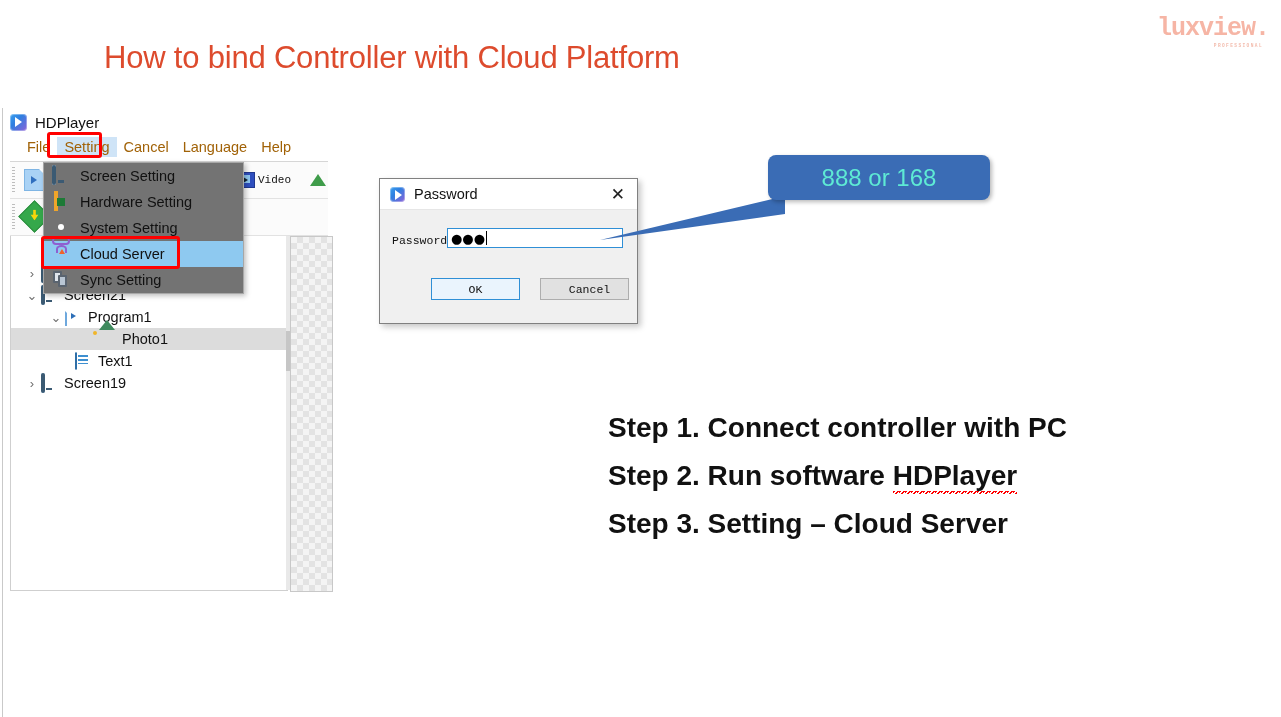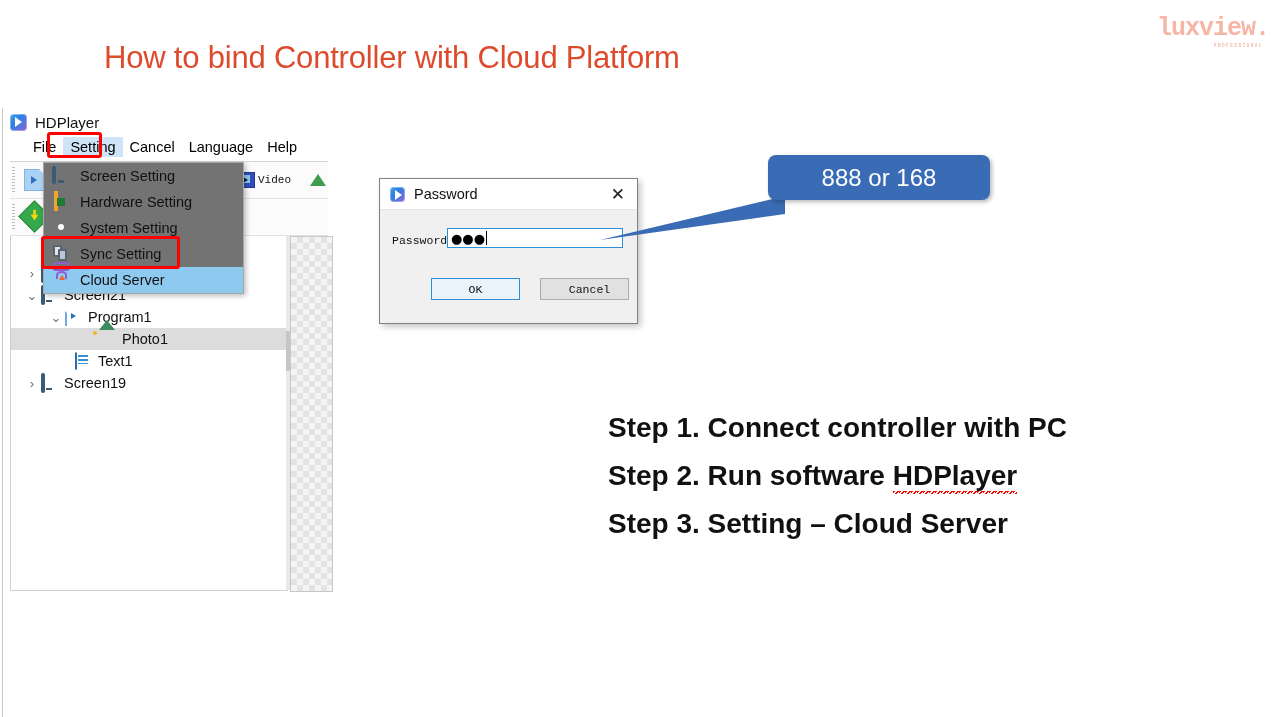"File" #menubar { color: #000000 -> #a16207; left: 22px -> 16px }
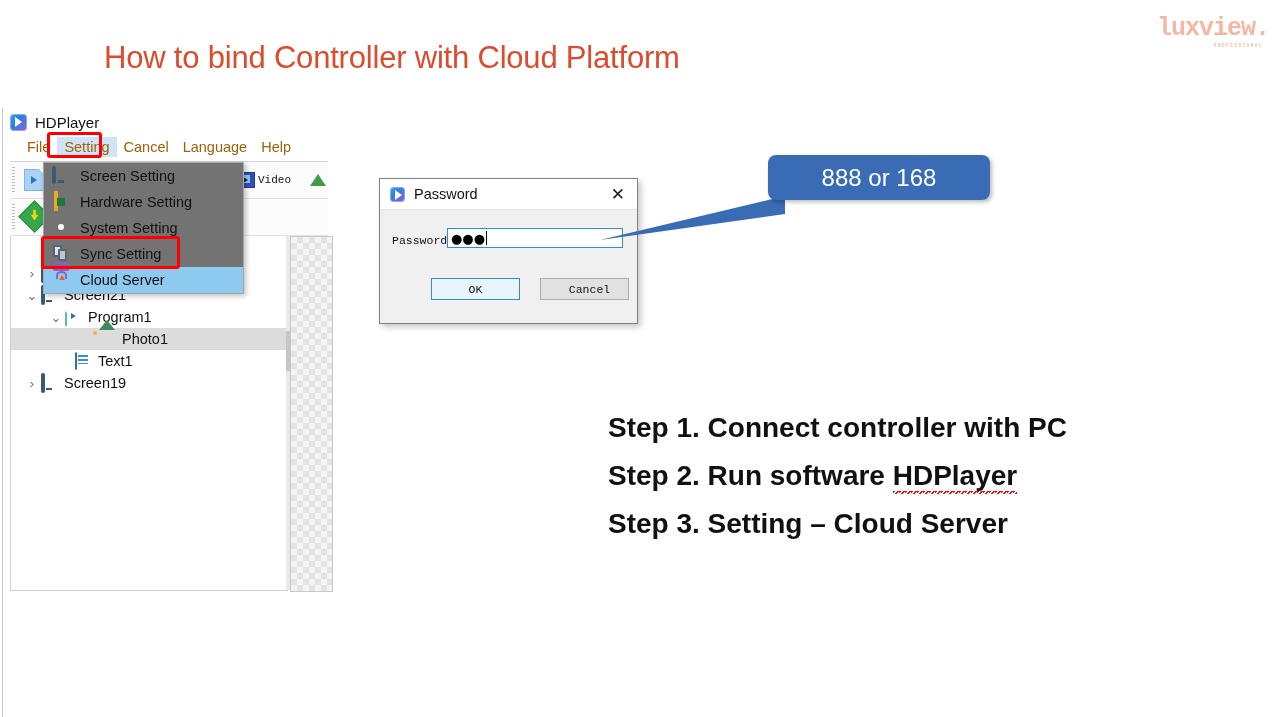"888 or 168" #callout-text { color: #ffffff -> #5eead4 }
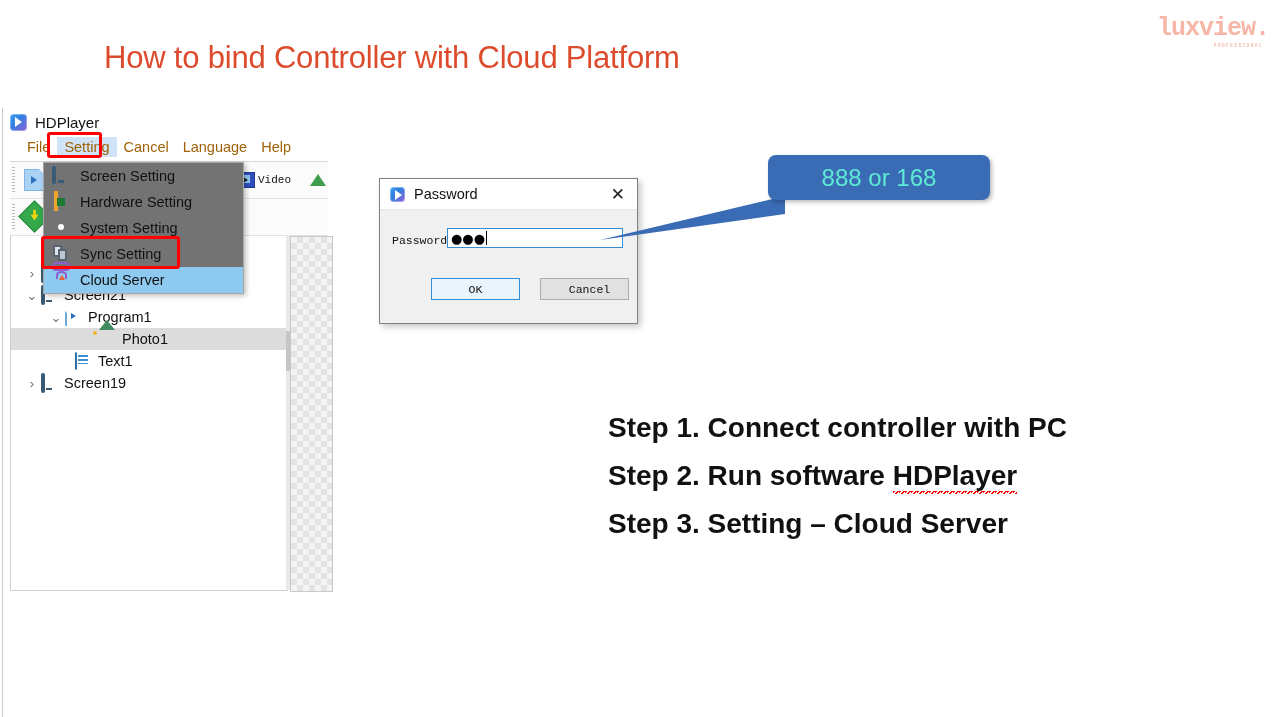"Sync Setting" div.mnu-row { order: before "Cloud Server" -> after "Cloud Server" }
